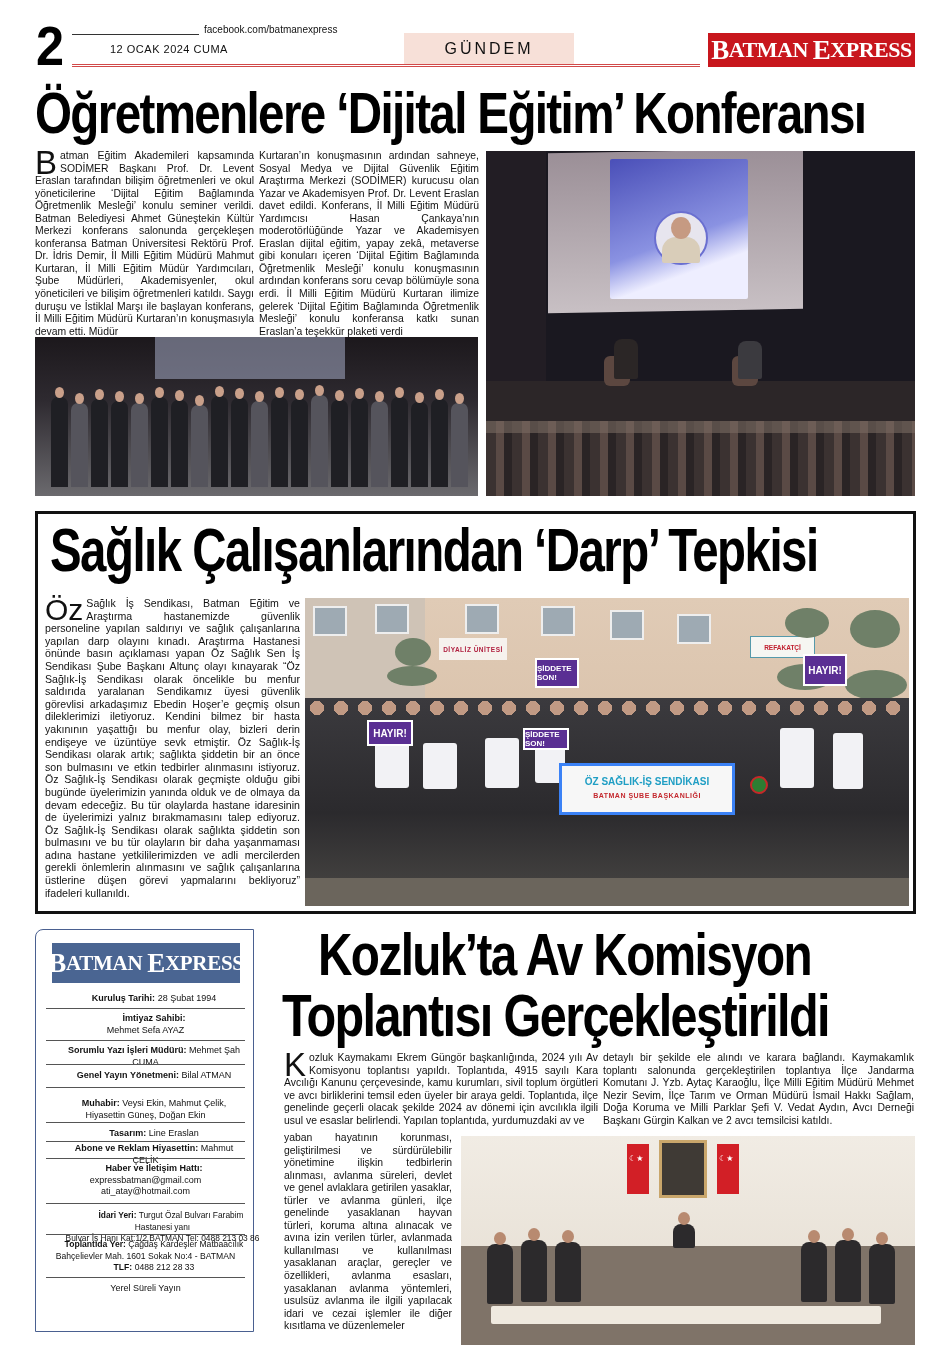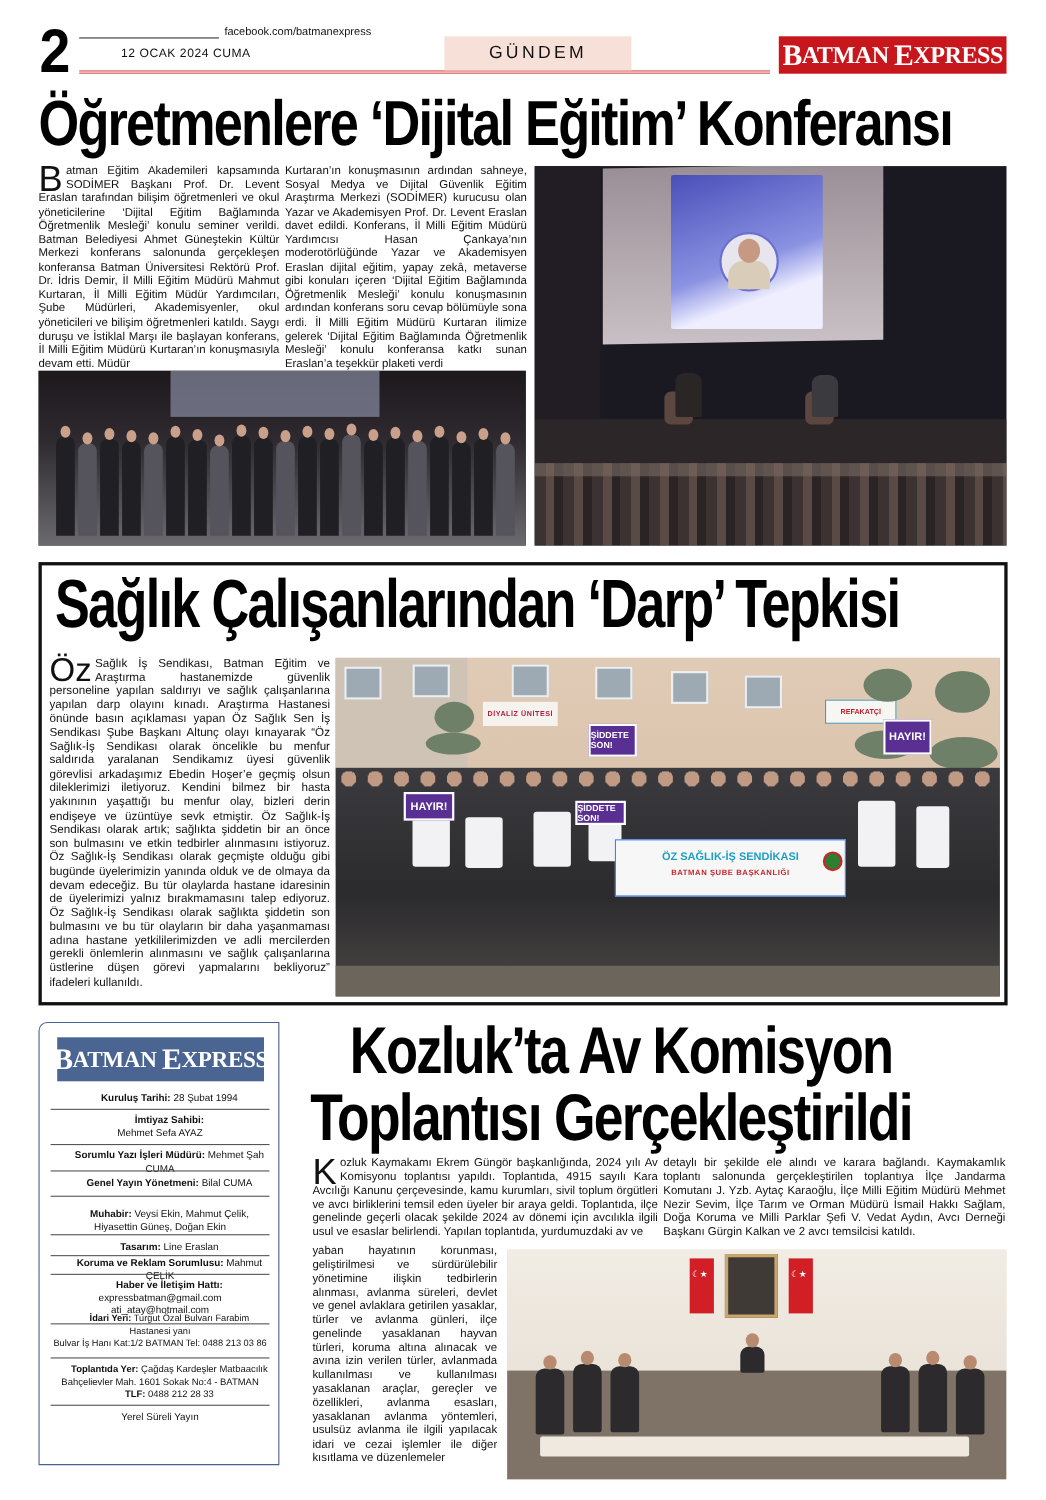"ÖZ SAĞLIK-İŞ SENDİKASI" .banner { border: 1px solid #3b82f6 -> 3px solid #3b82f6; width: 210px -> 176px }
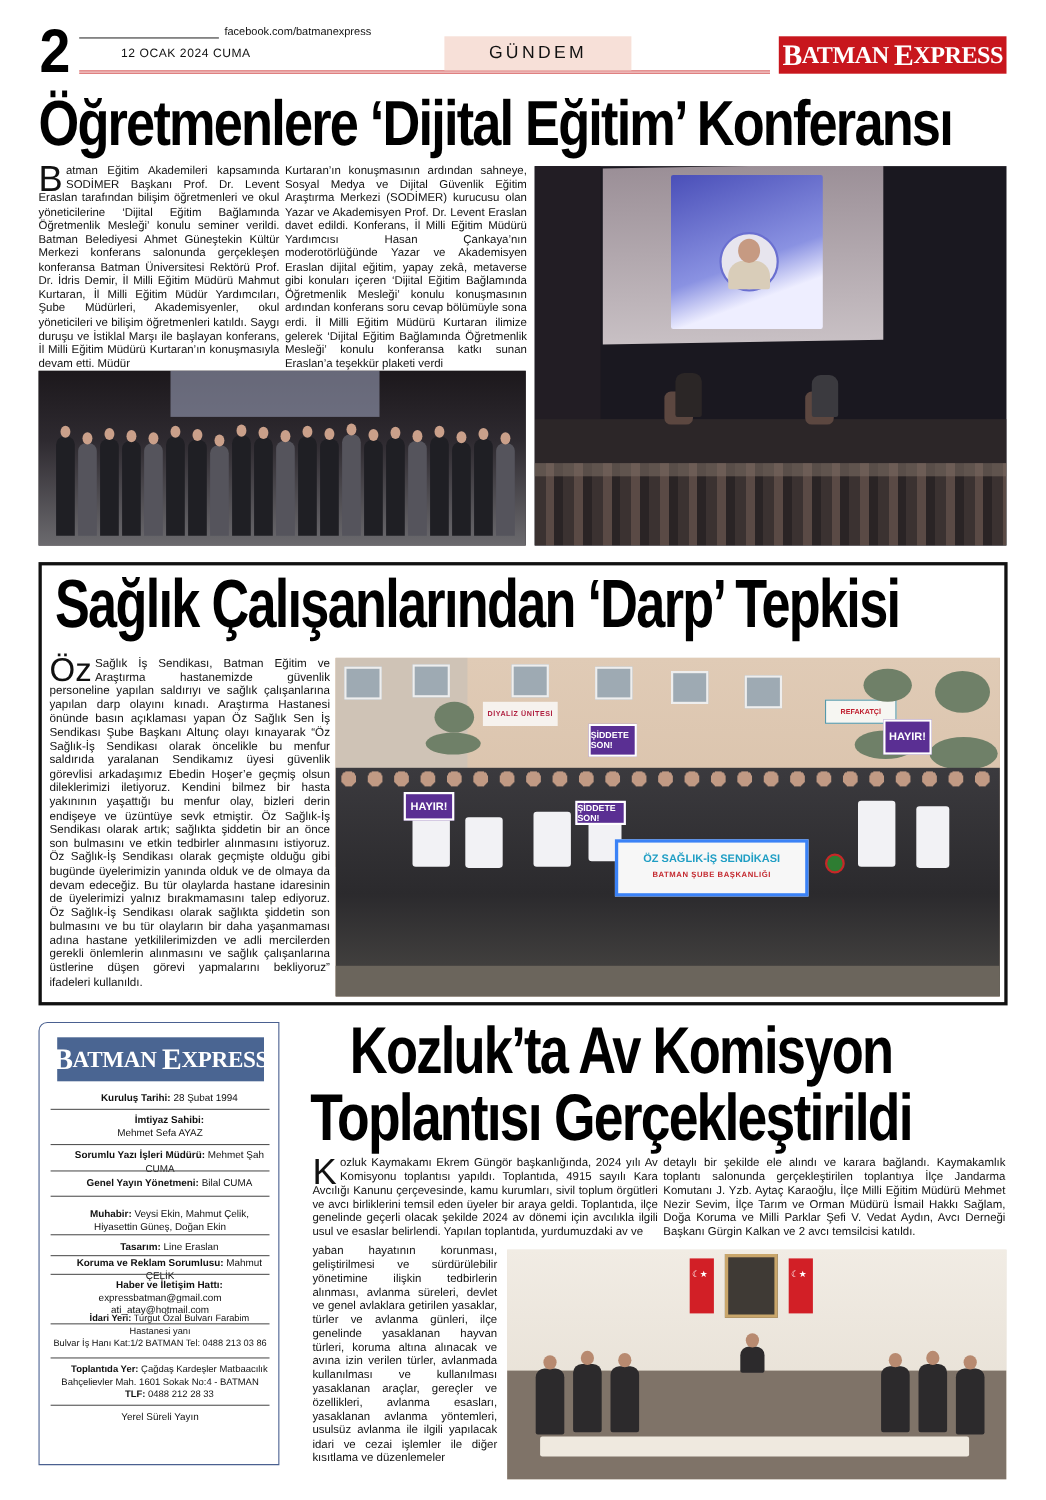"Bilal CUMA" span { text: CUMA -> ATMAN }
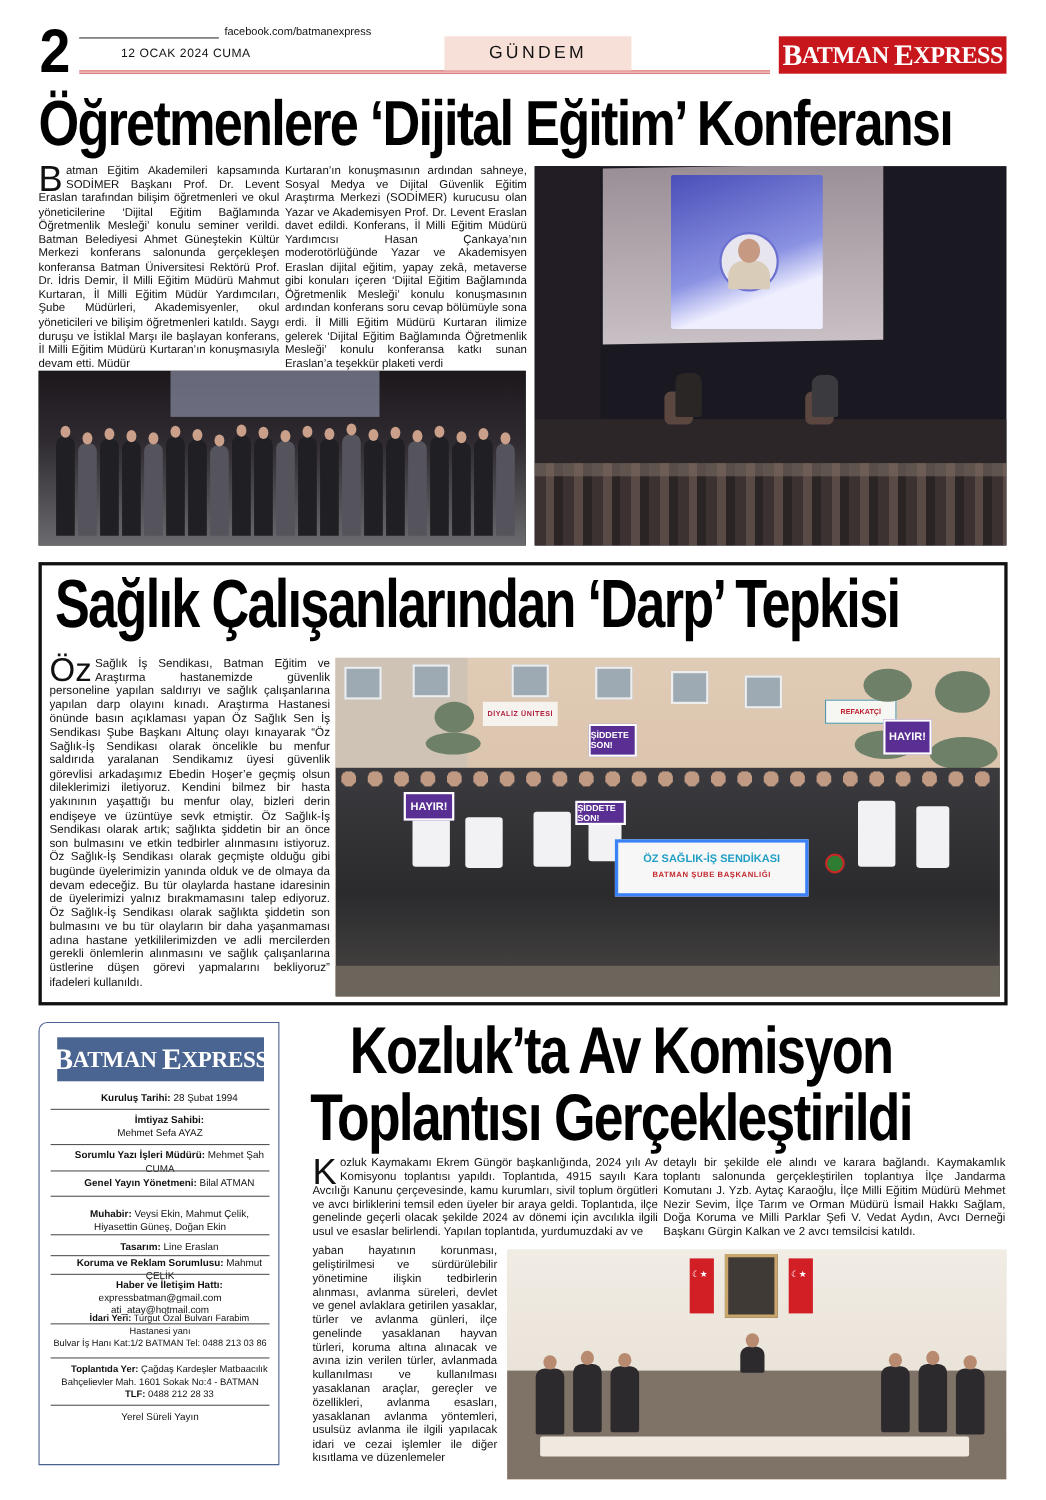"Koruma ve Reklam Sorumlusu:" b { text: Koruma ve Reklam Sorumlusu -> Abone ve Reklam Hiyasettin }
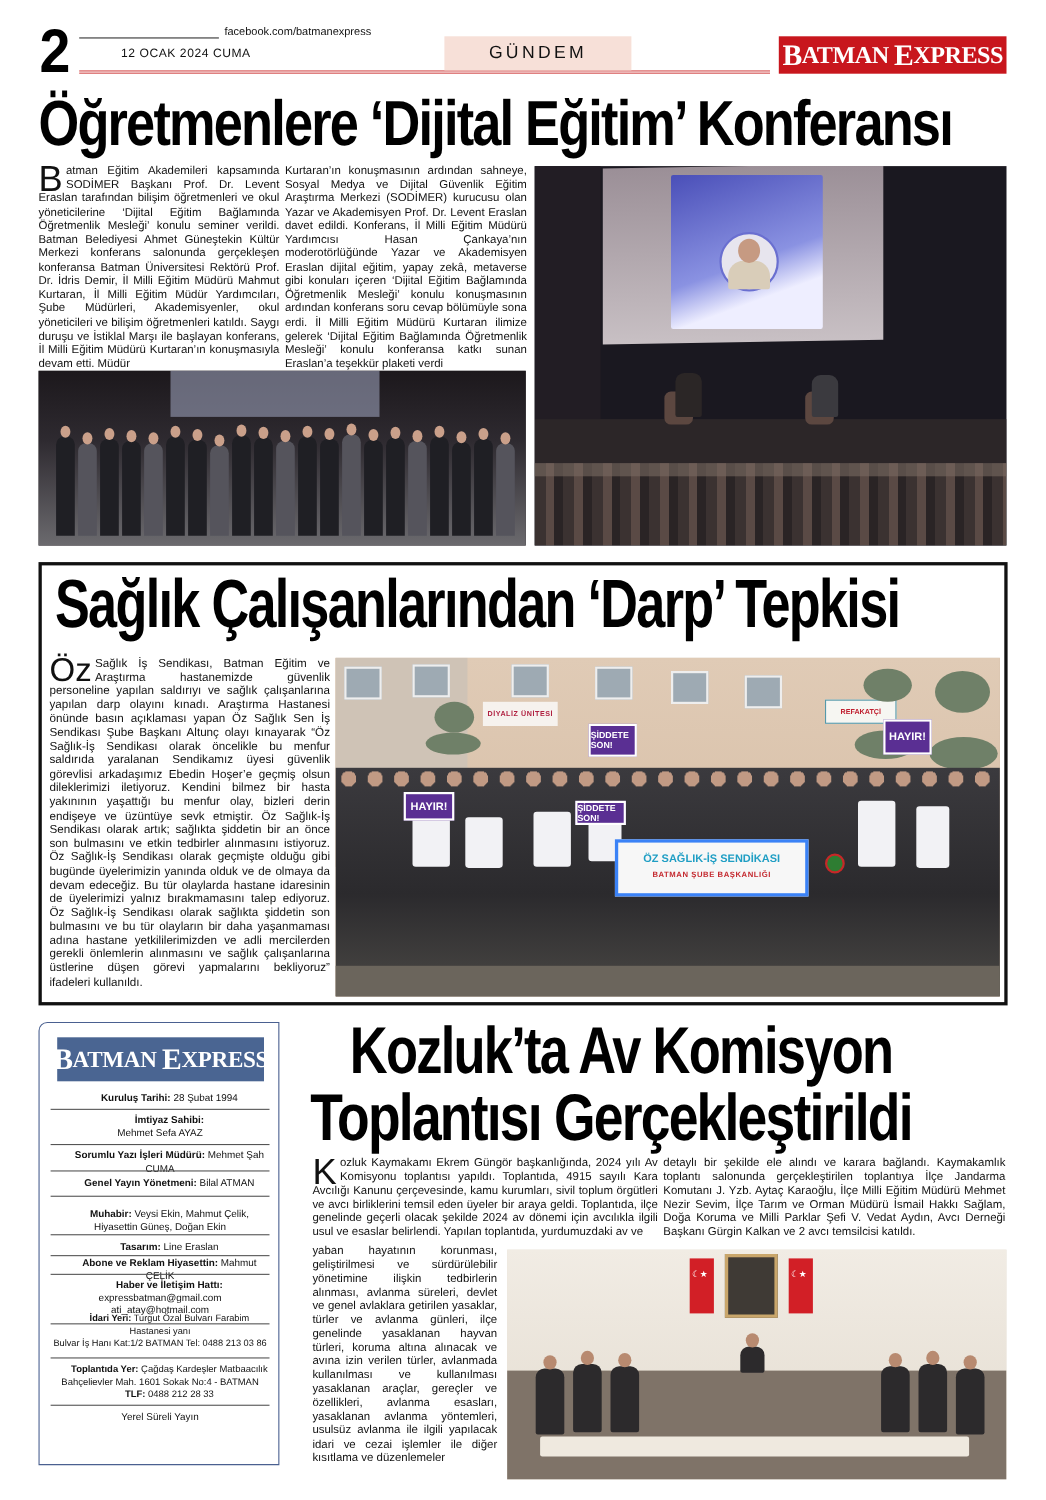"İdari Yeri: Turgut Özal Bulvarı" div.imp-row { margin-left: none -> 17px; top: 263px -> 280px }
